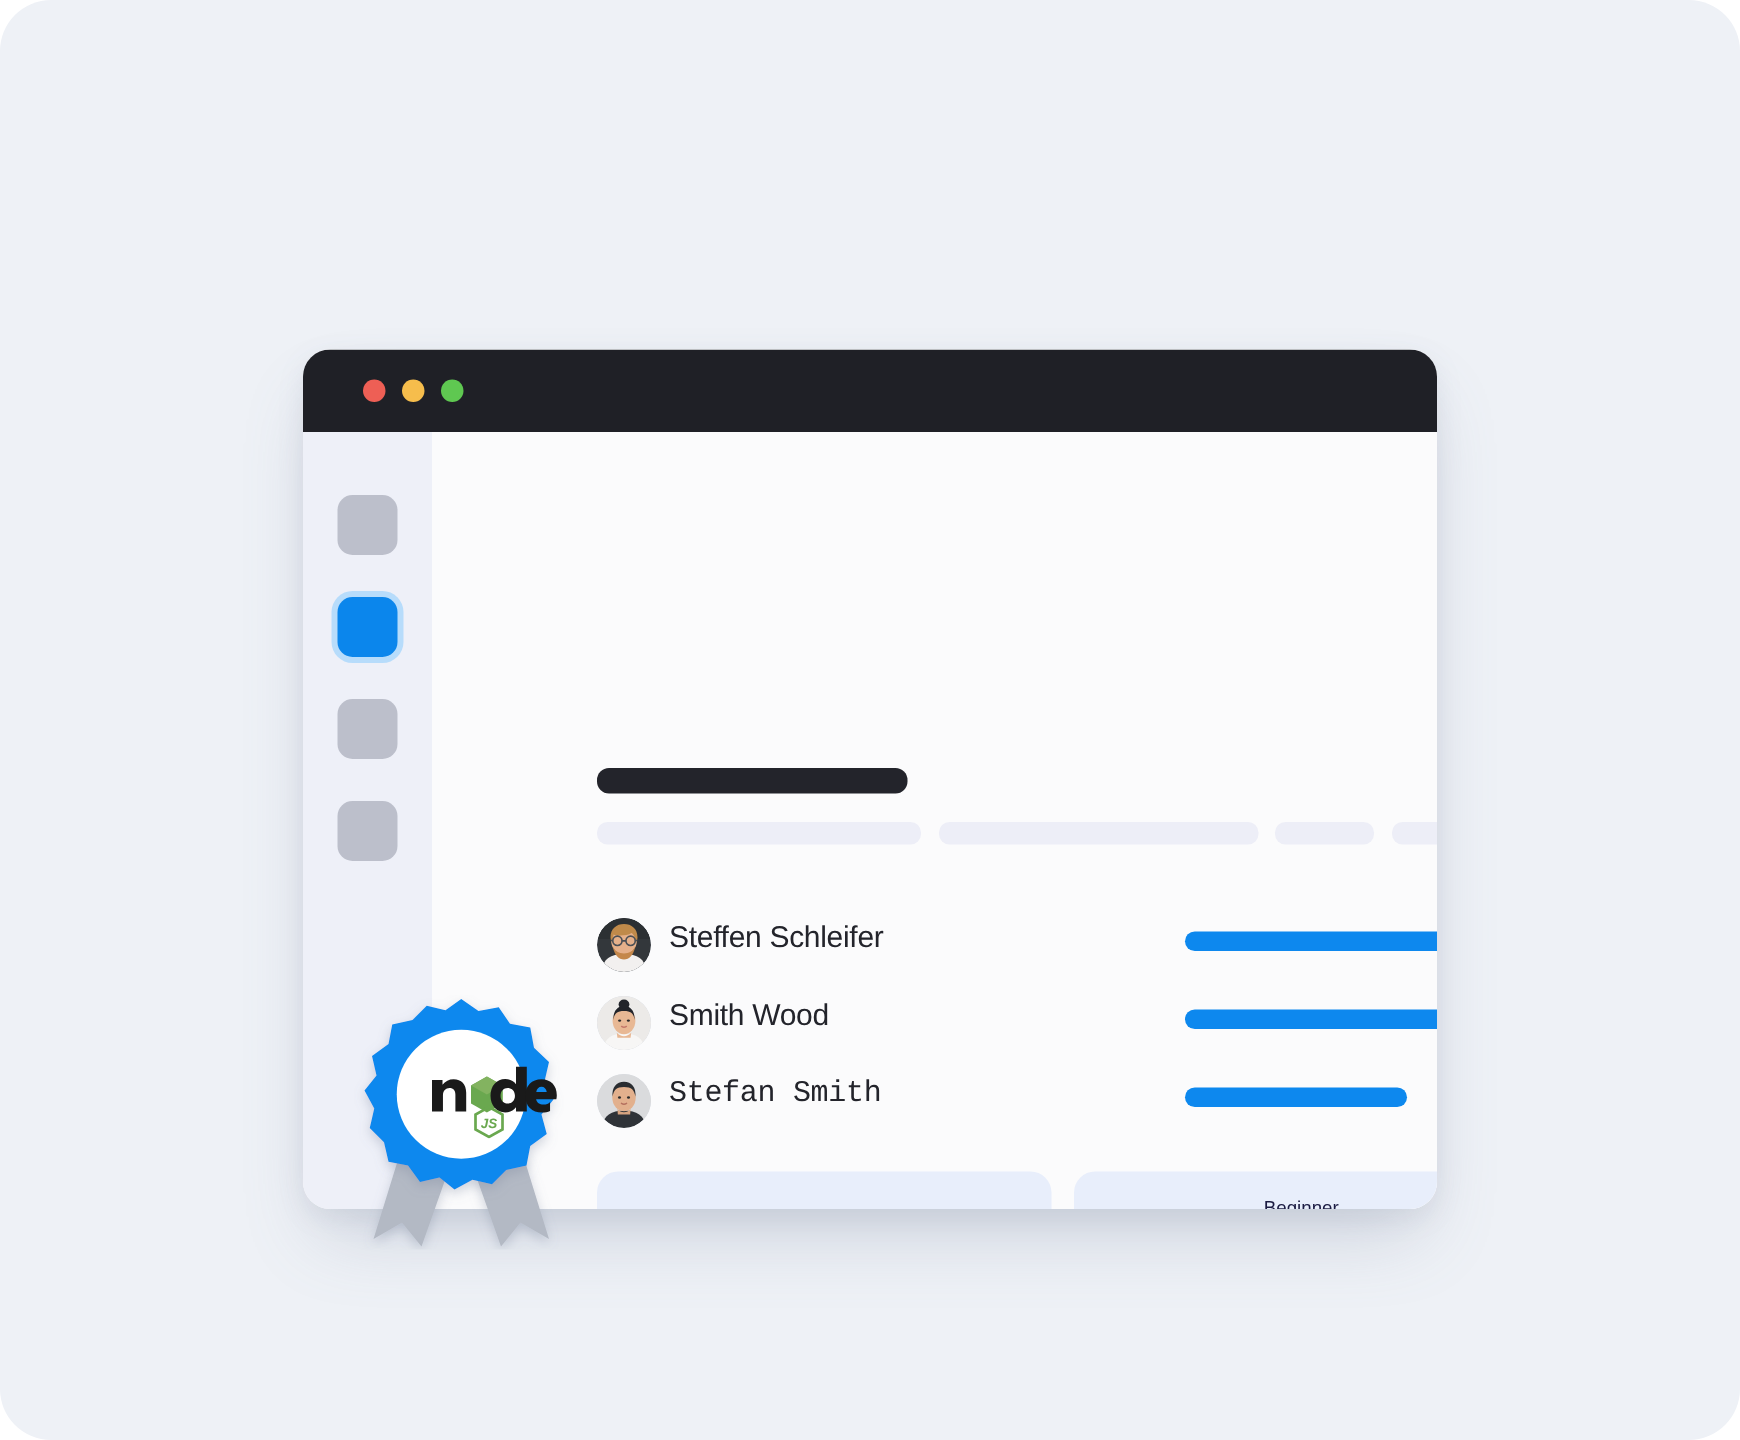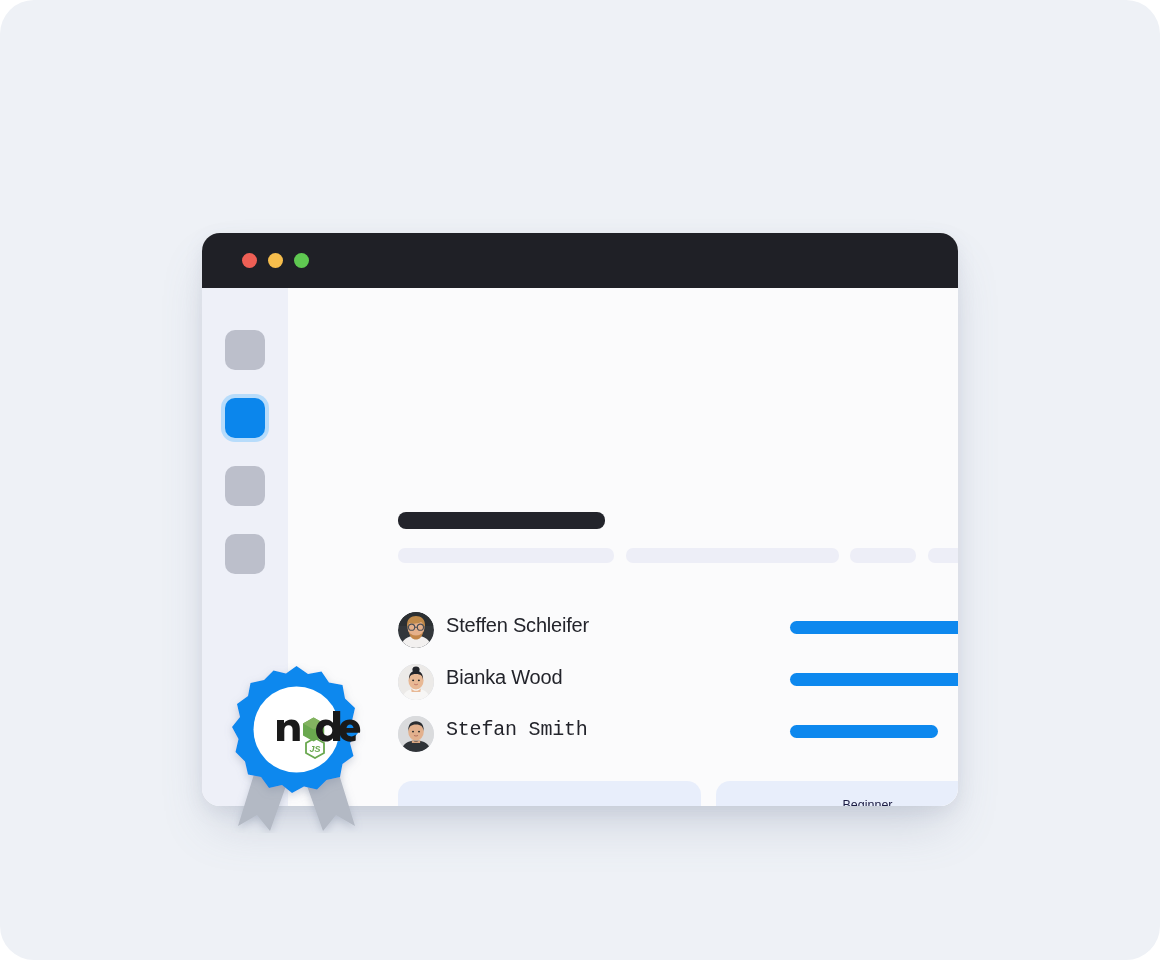"Bianka Wood" div.person-name { text: Bianka -> Smith }
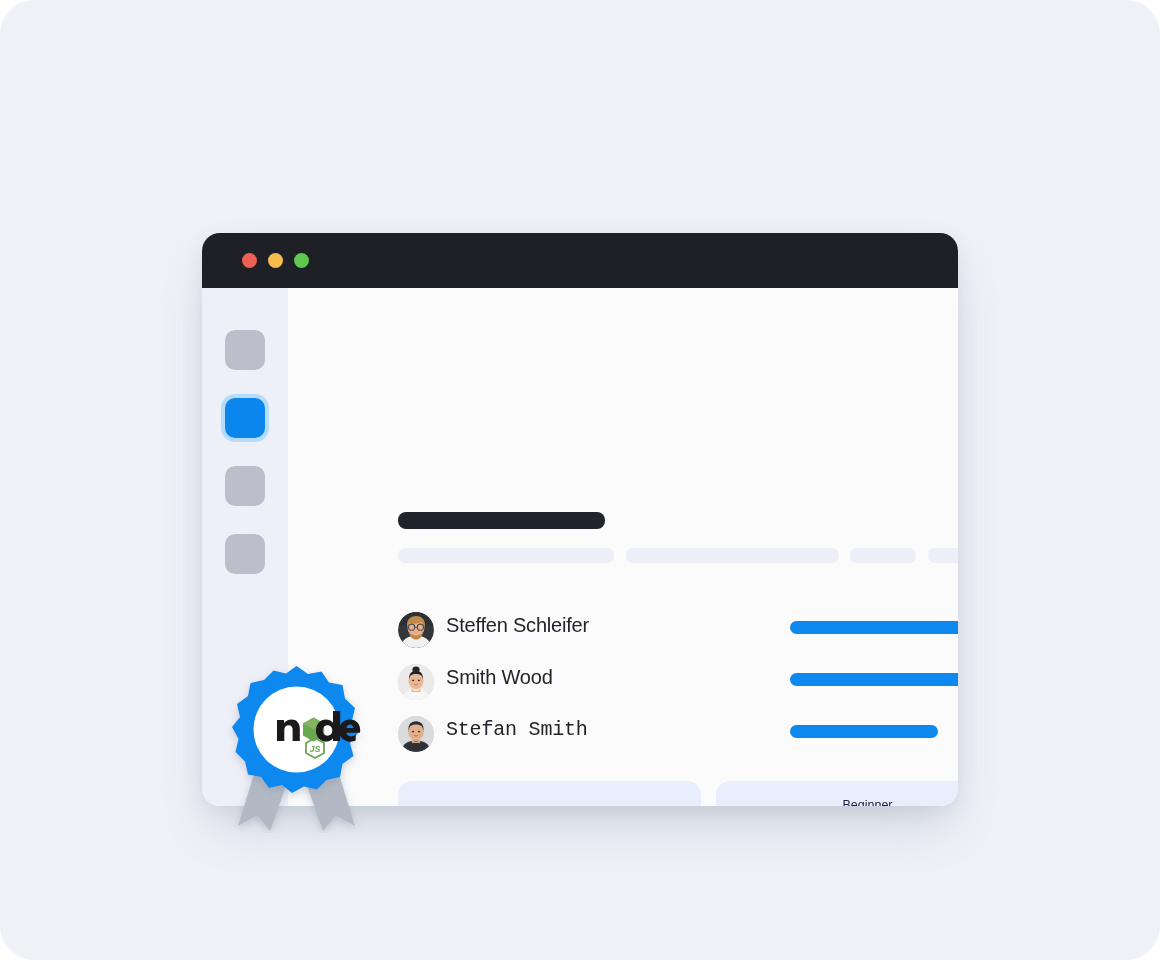"JS" .badge { left: 224px -> 235px }
